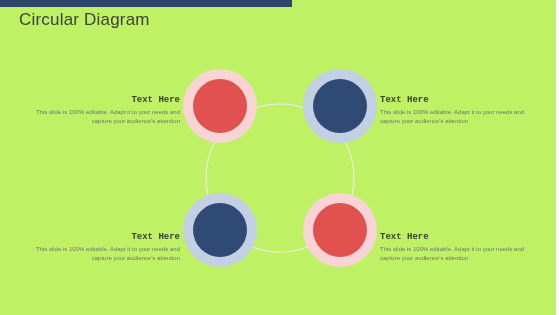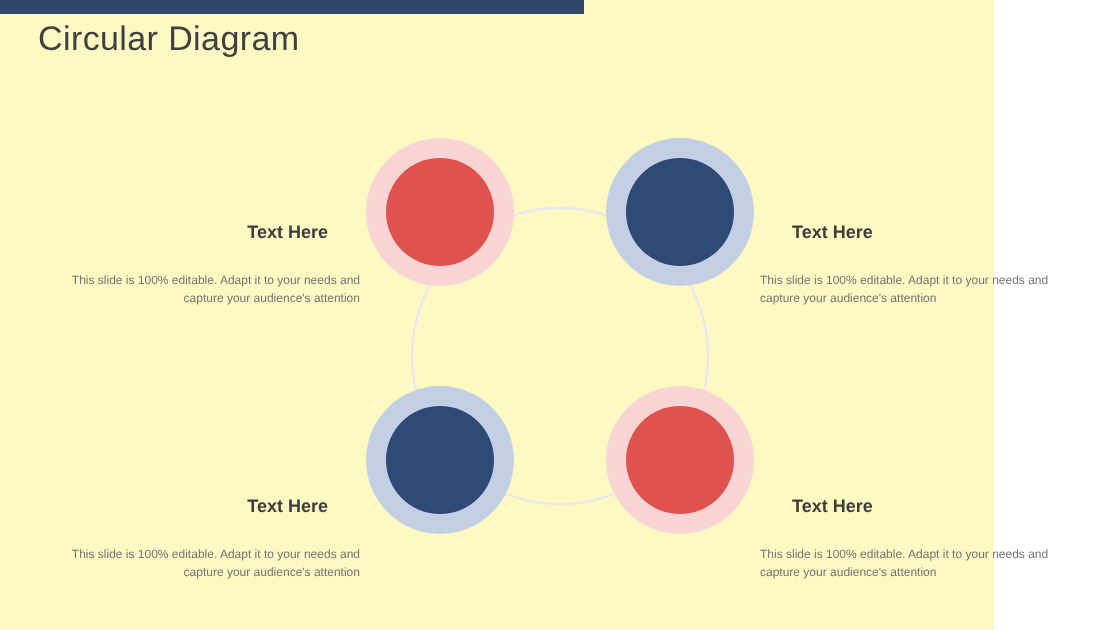"Circular Diagram" .slide { background: #fef9c3 -> #bef264; width: 497px -> 556px }
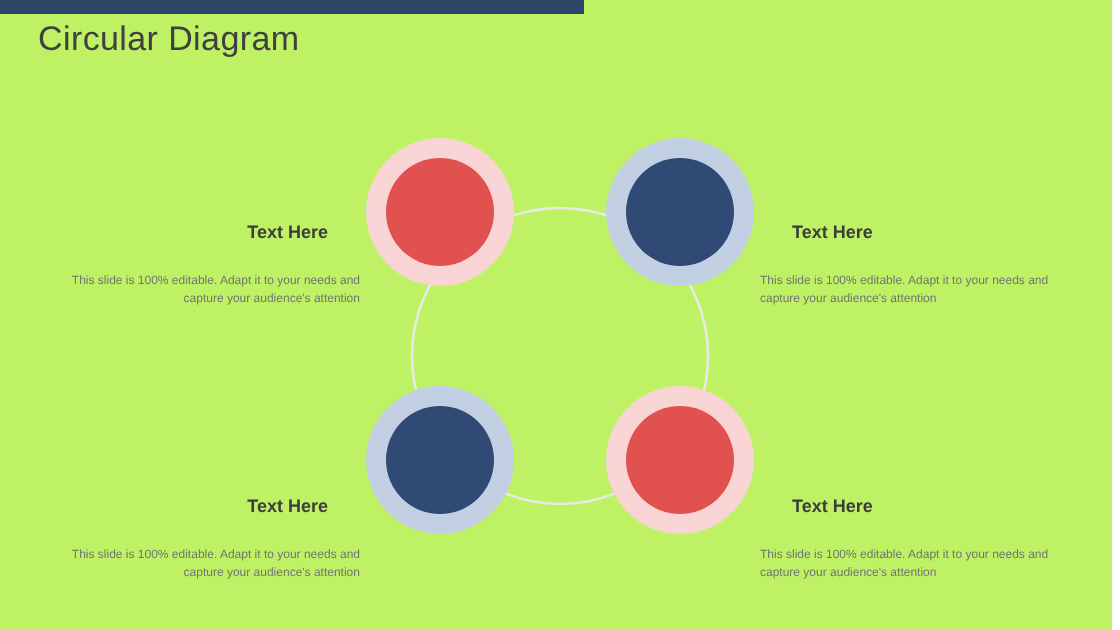"Text Here" .txt h3 { font-family: none -> Liberation Mono, monospace; margin: 16px -> 0 }
